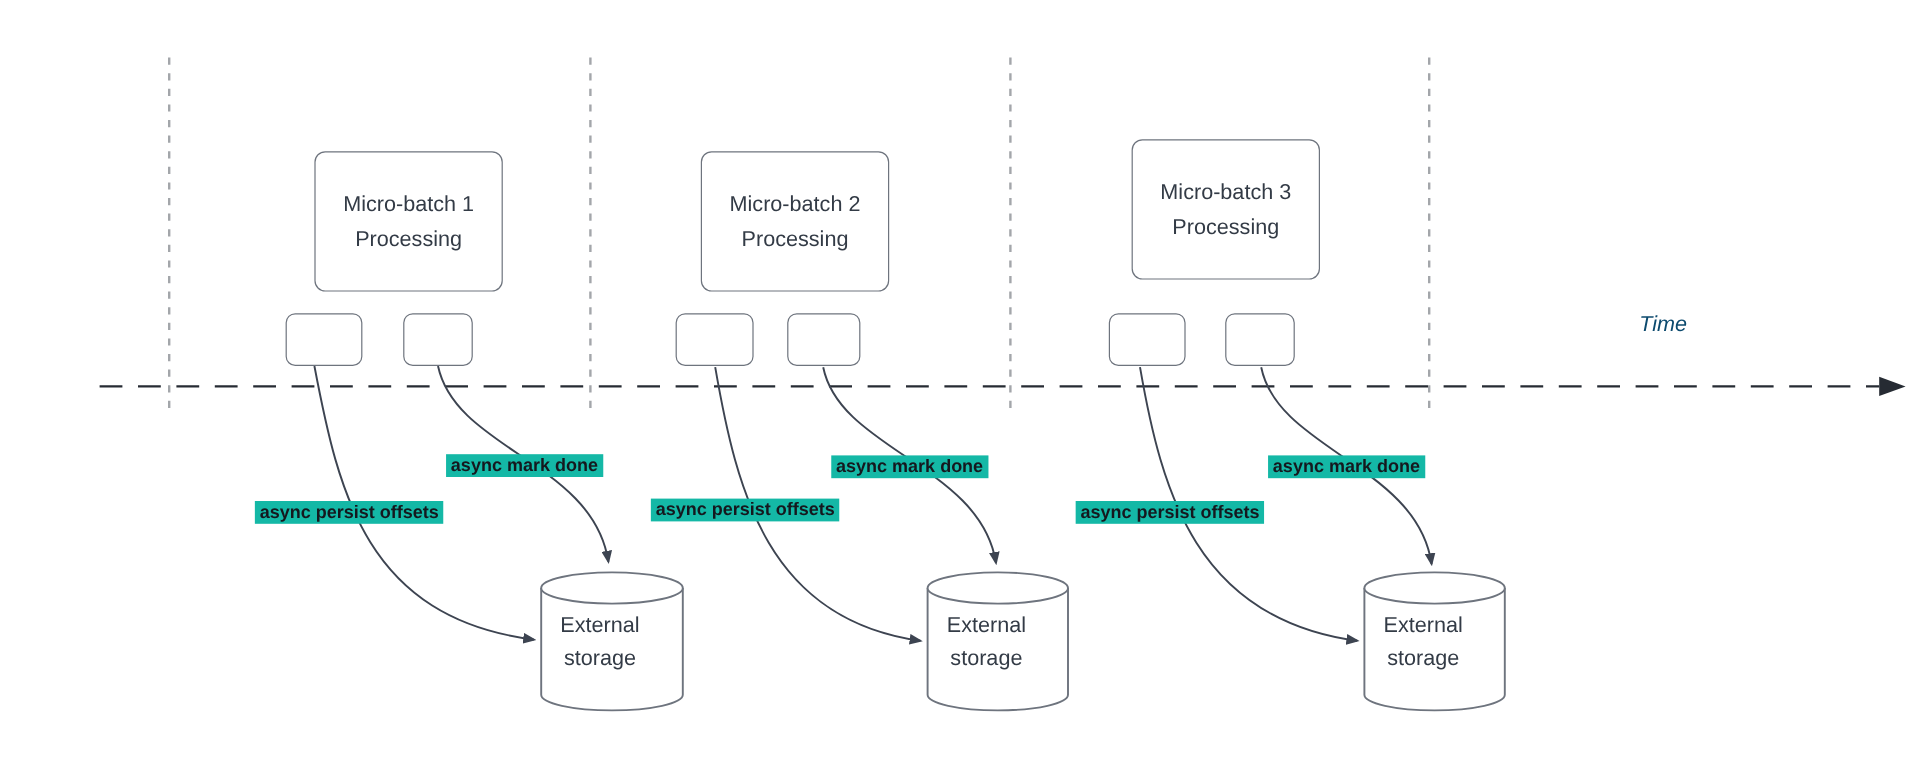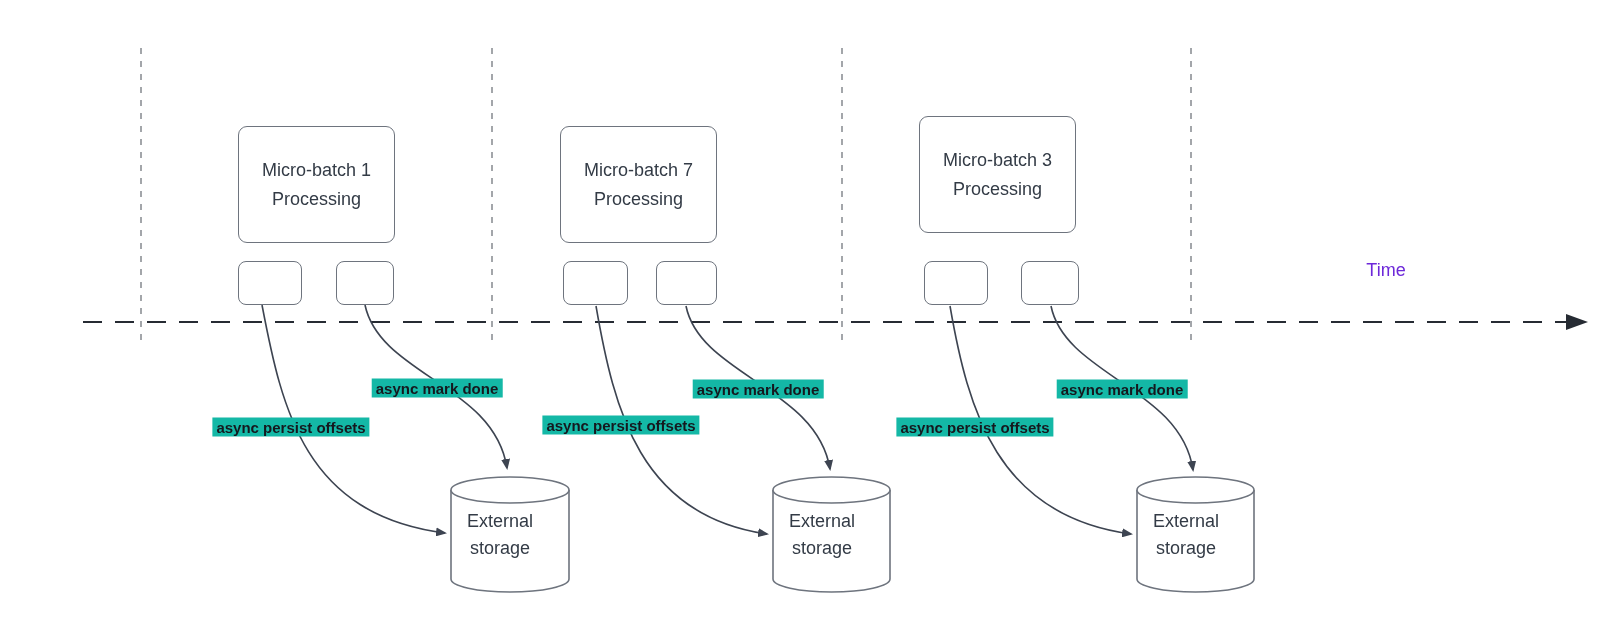"Micro-batch 1" .proc-box { margin-left: none -> 24px }
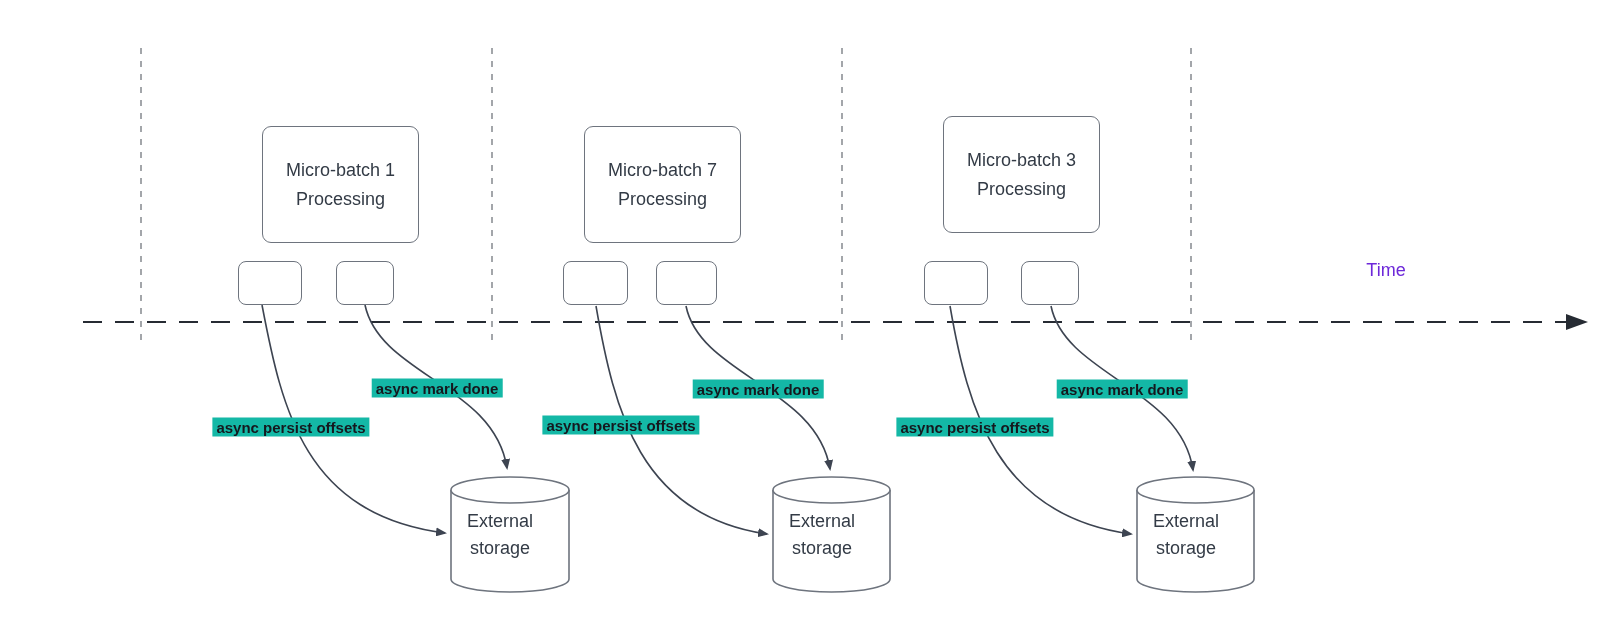"Micro-batch 7" div { text: 7 -> 2 }
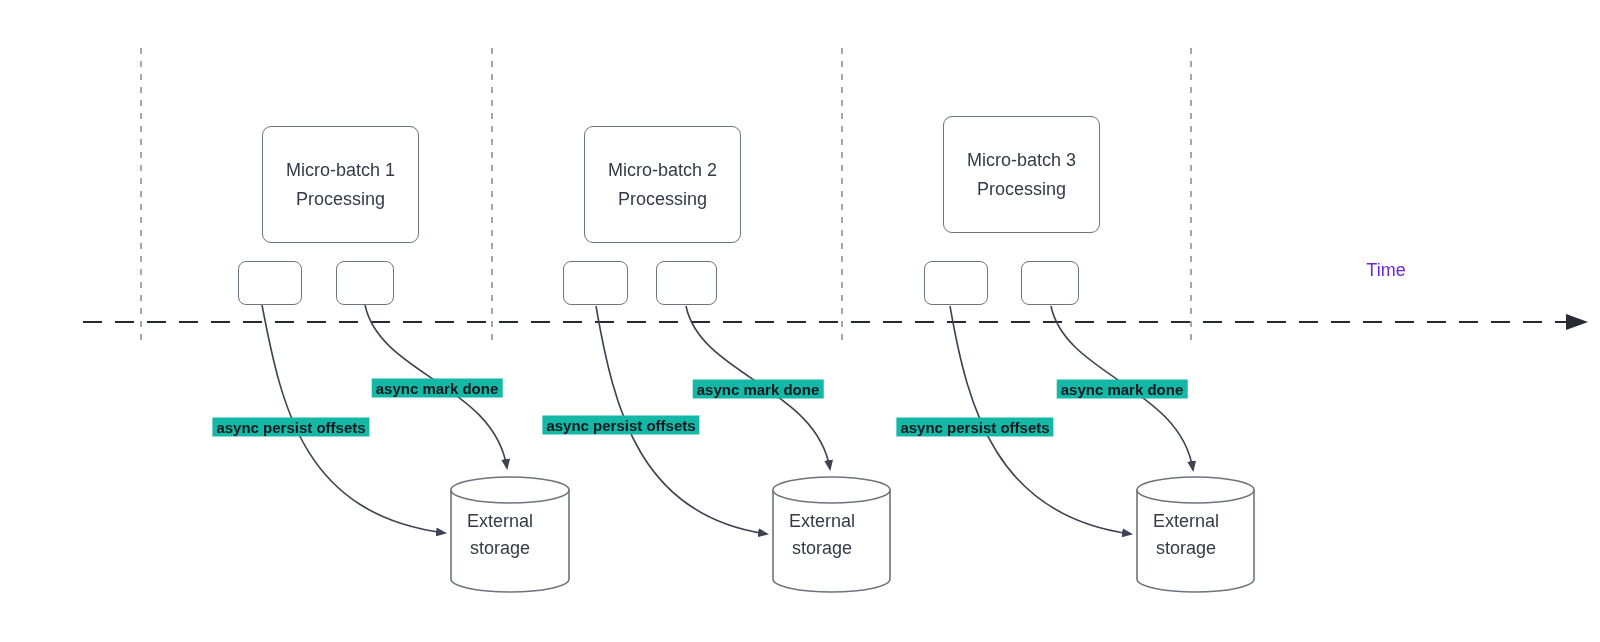"Time" .time-label { color: #6d28d9 -> #0c4a6e; font-style: none -> italic }
